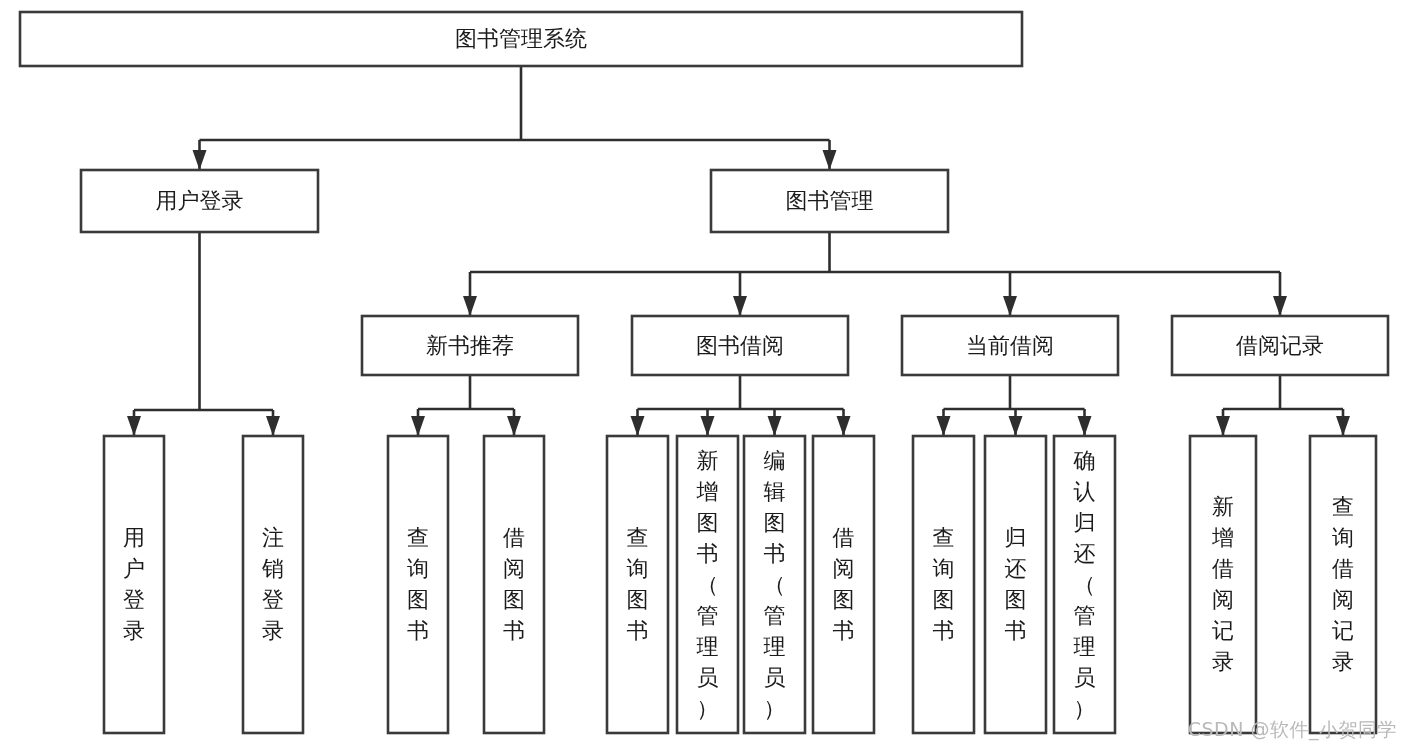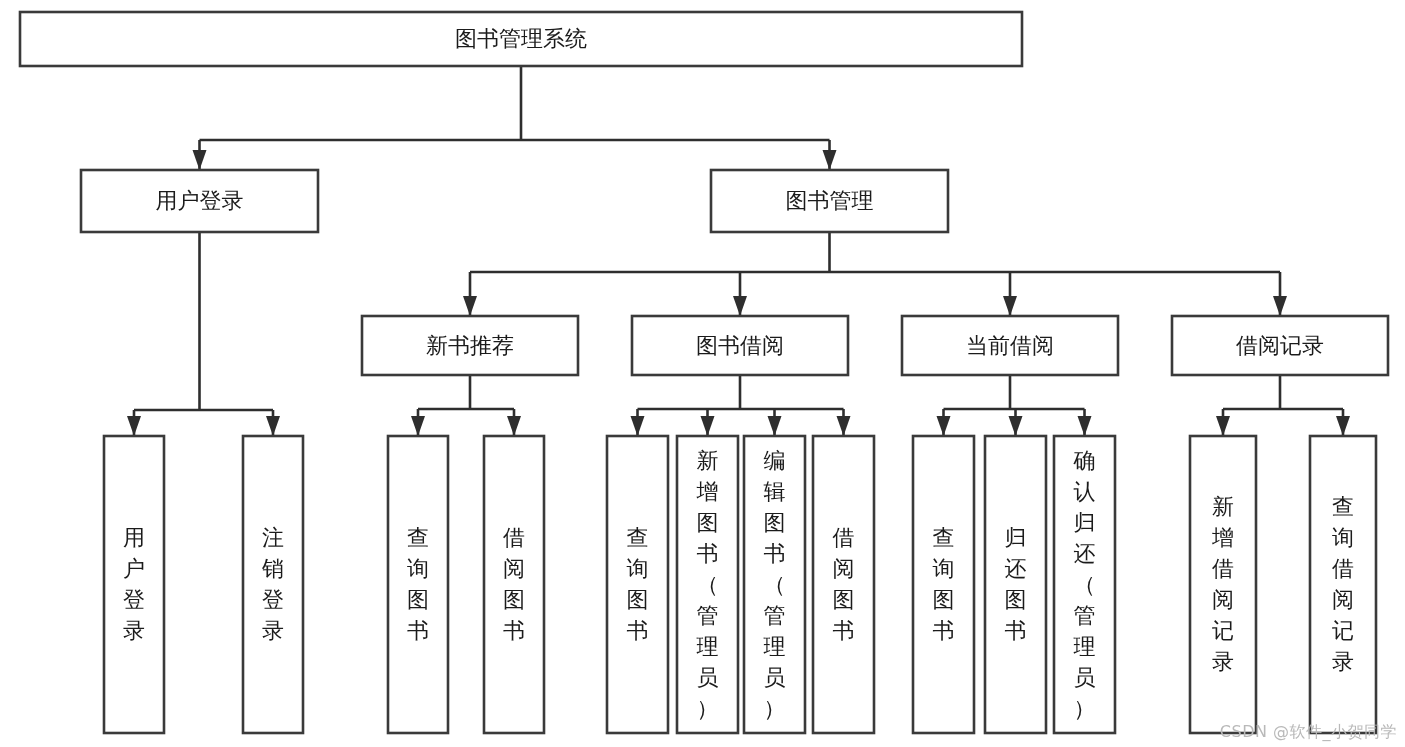"CSDN @软件_小贺同学" .watermark { font-size: 16px -> 19px }
